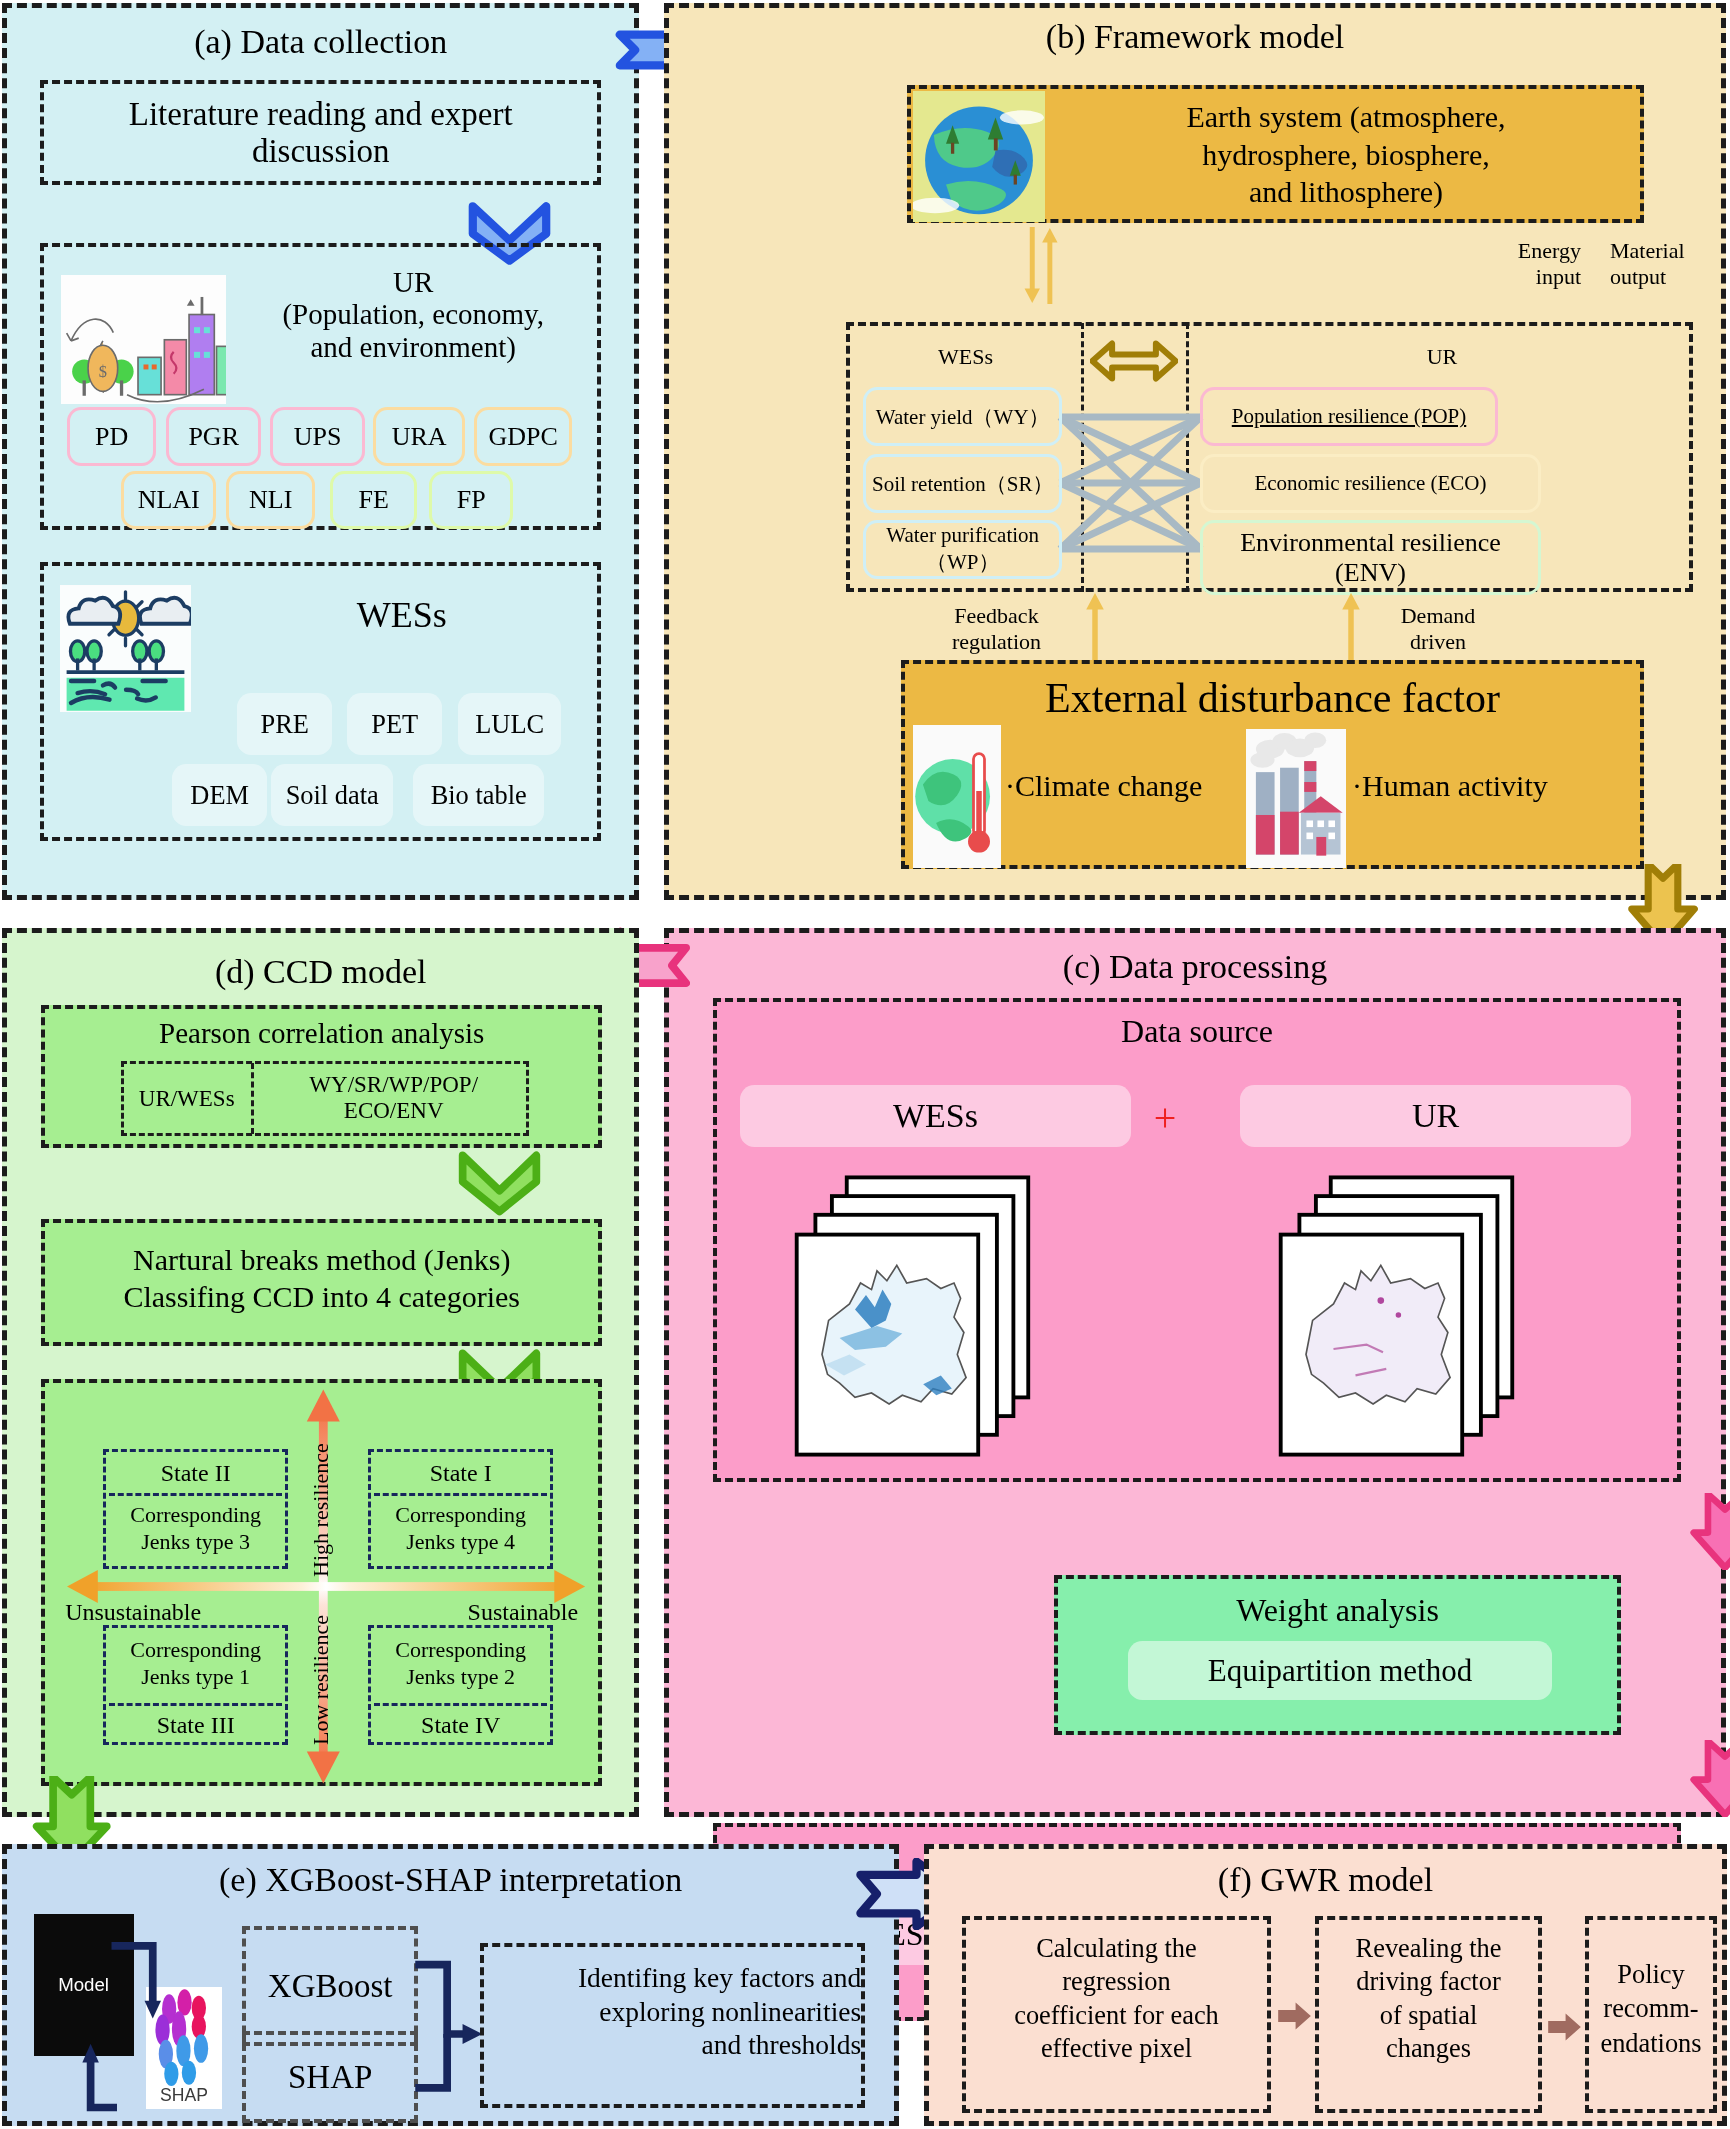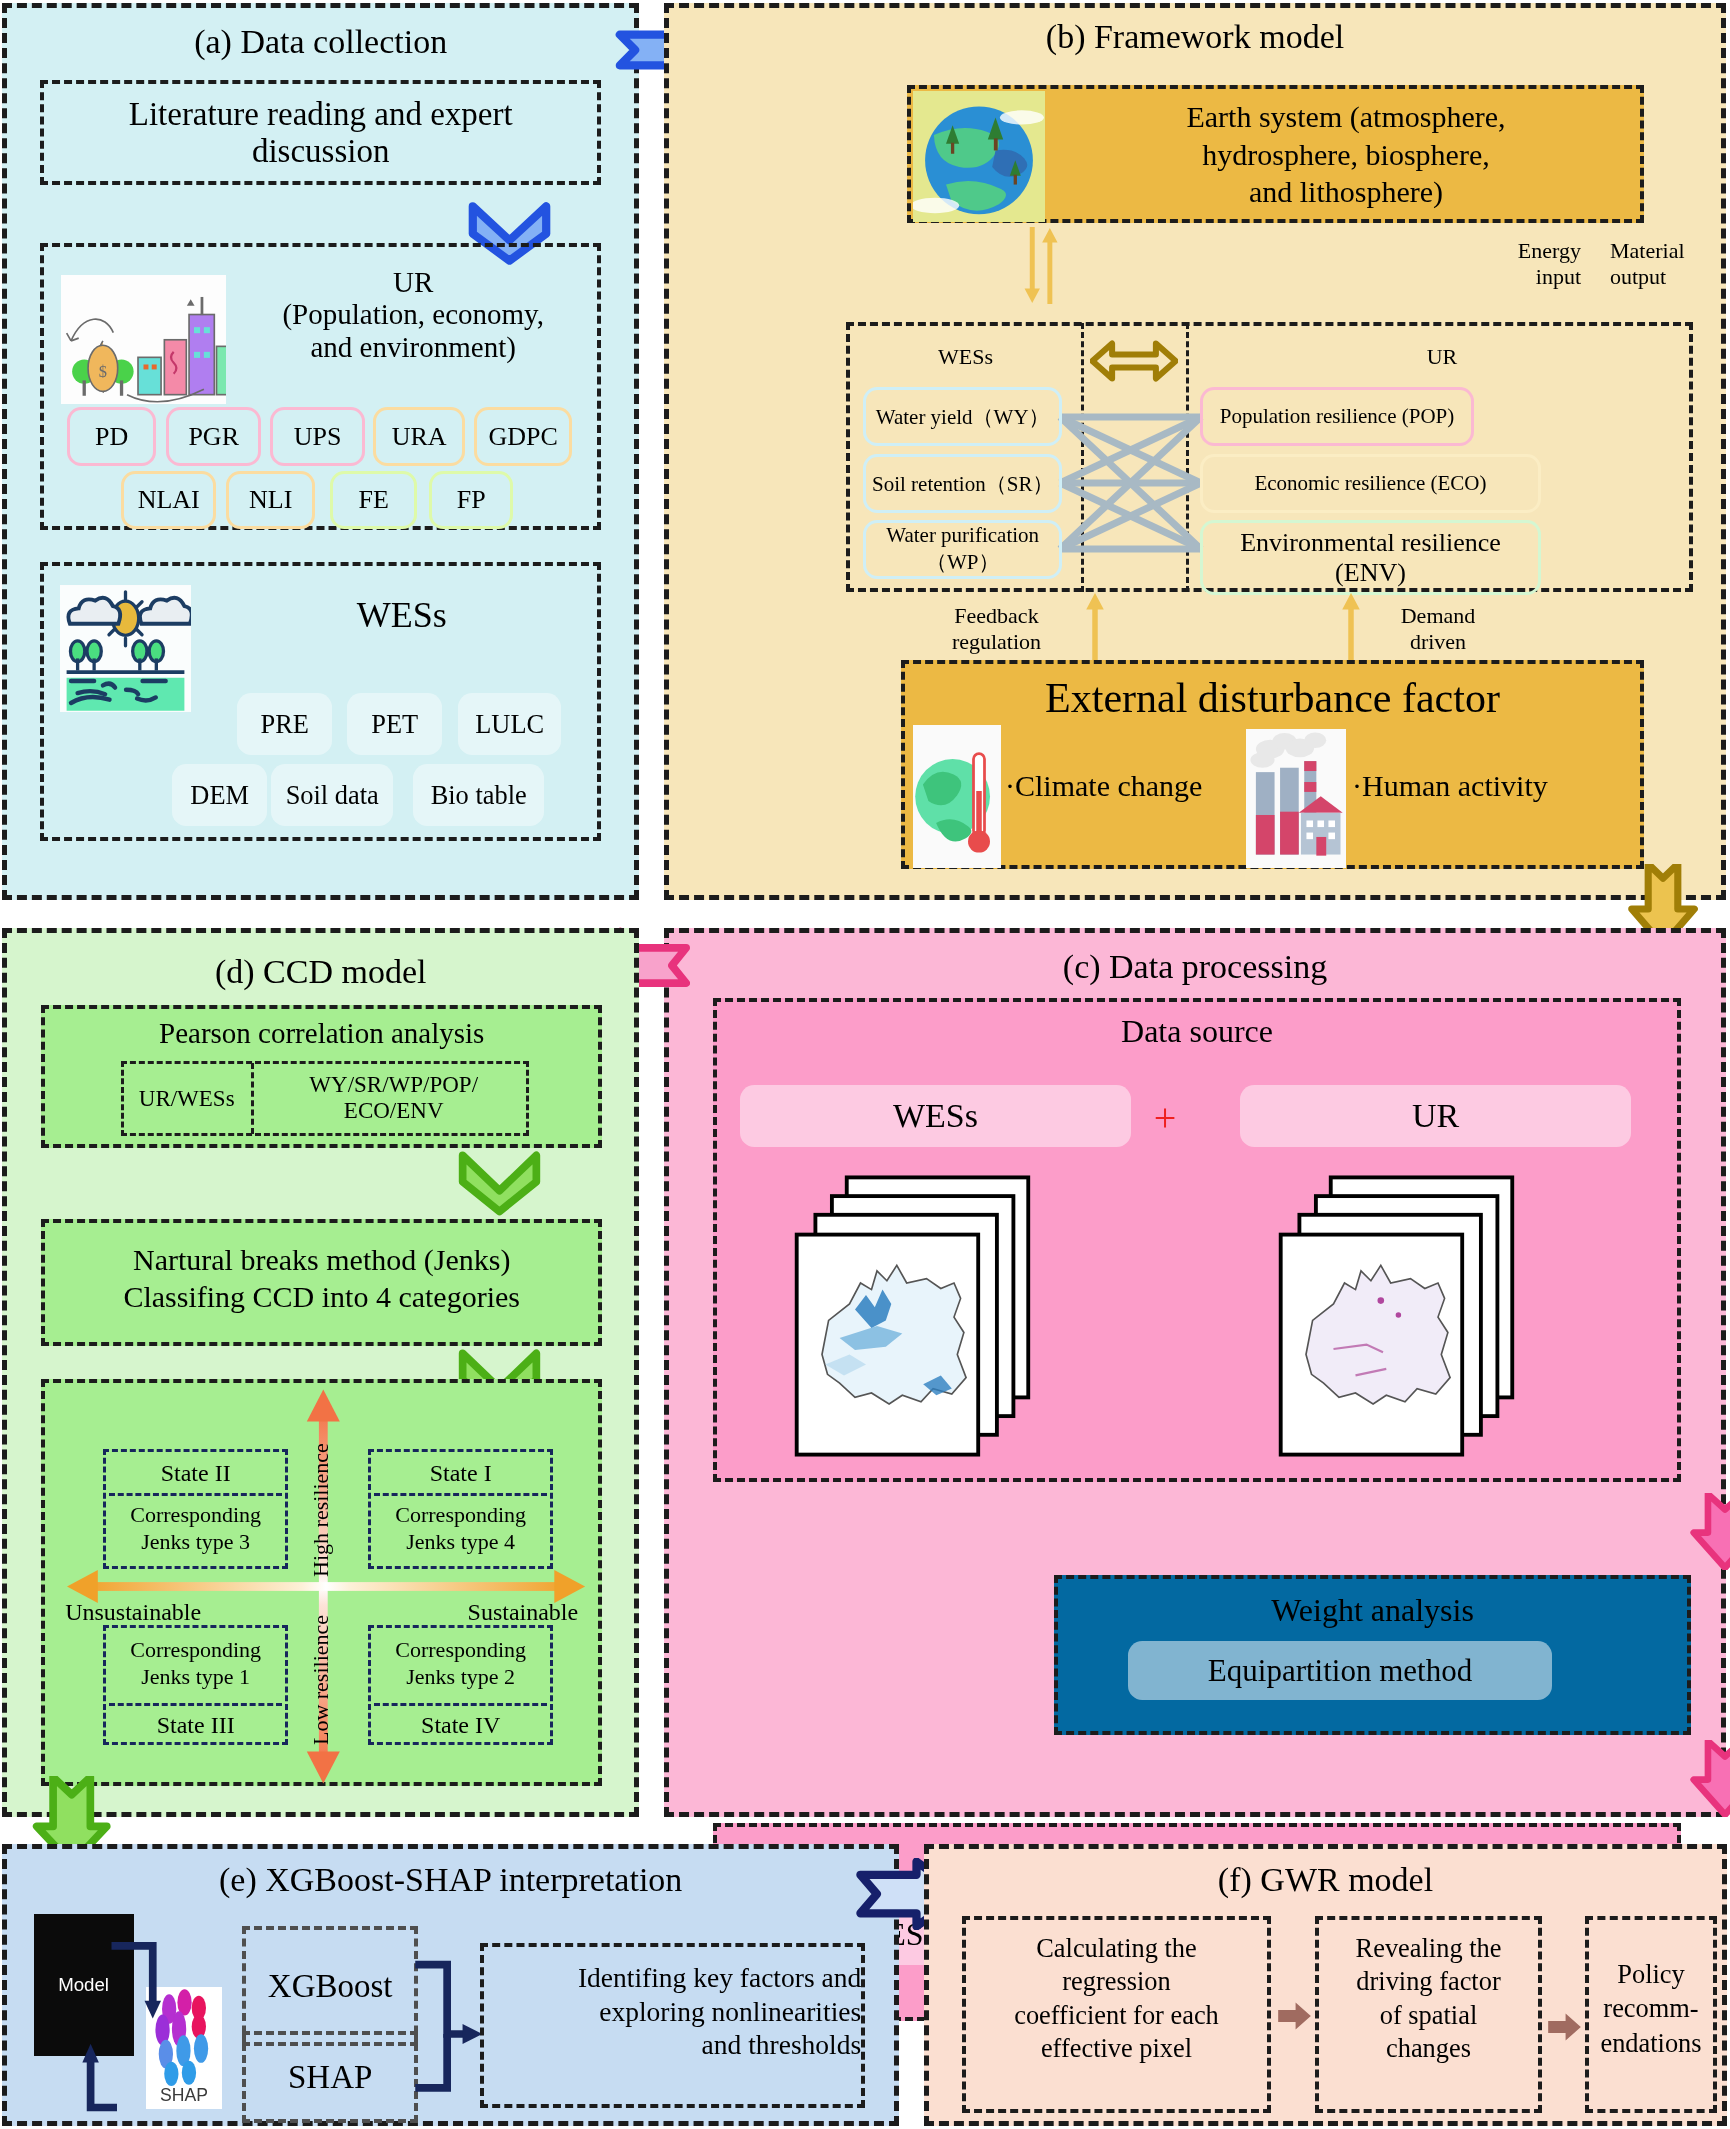"Population resilience (POP)" div.pill { text-decoration: none -> underline; width: 274px -> 298px }
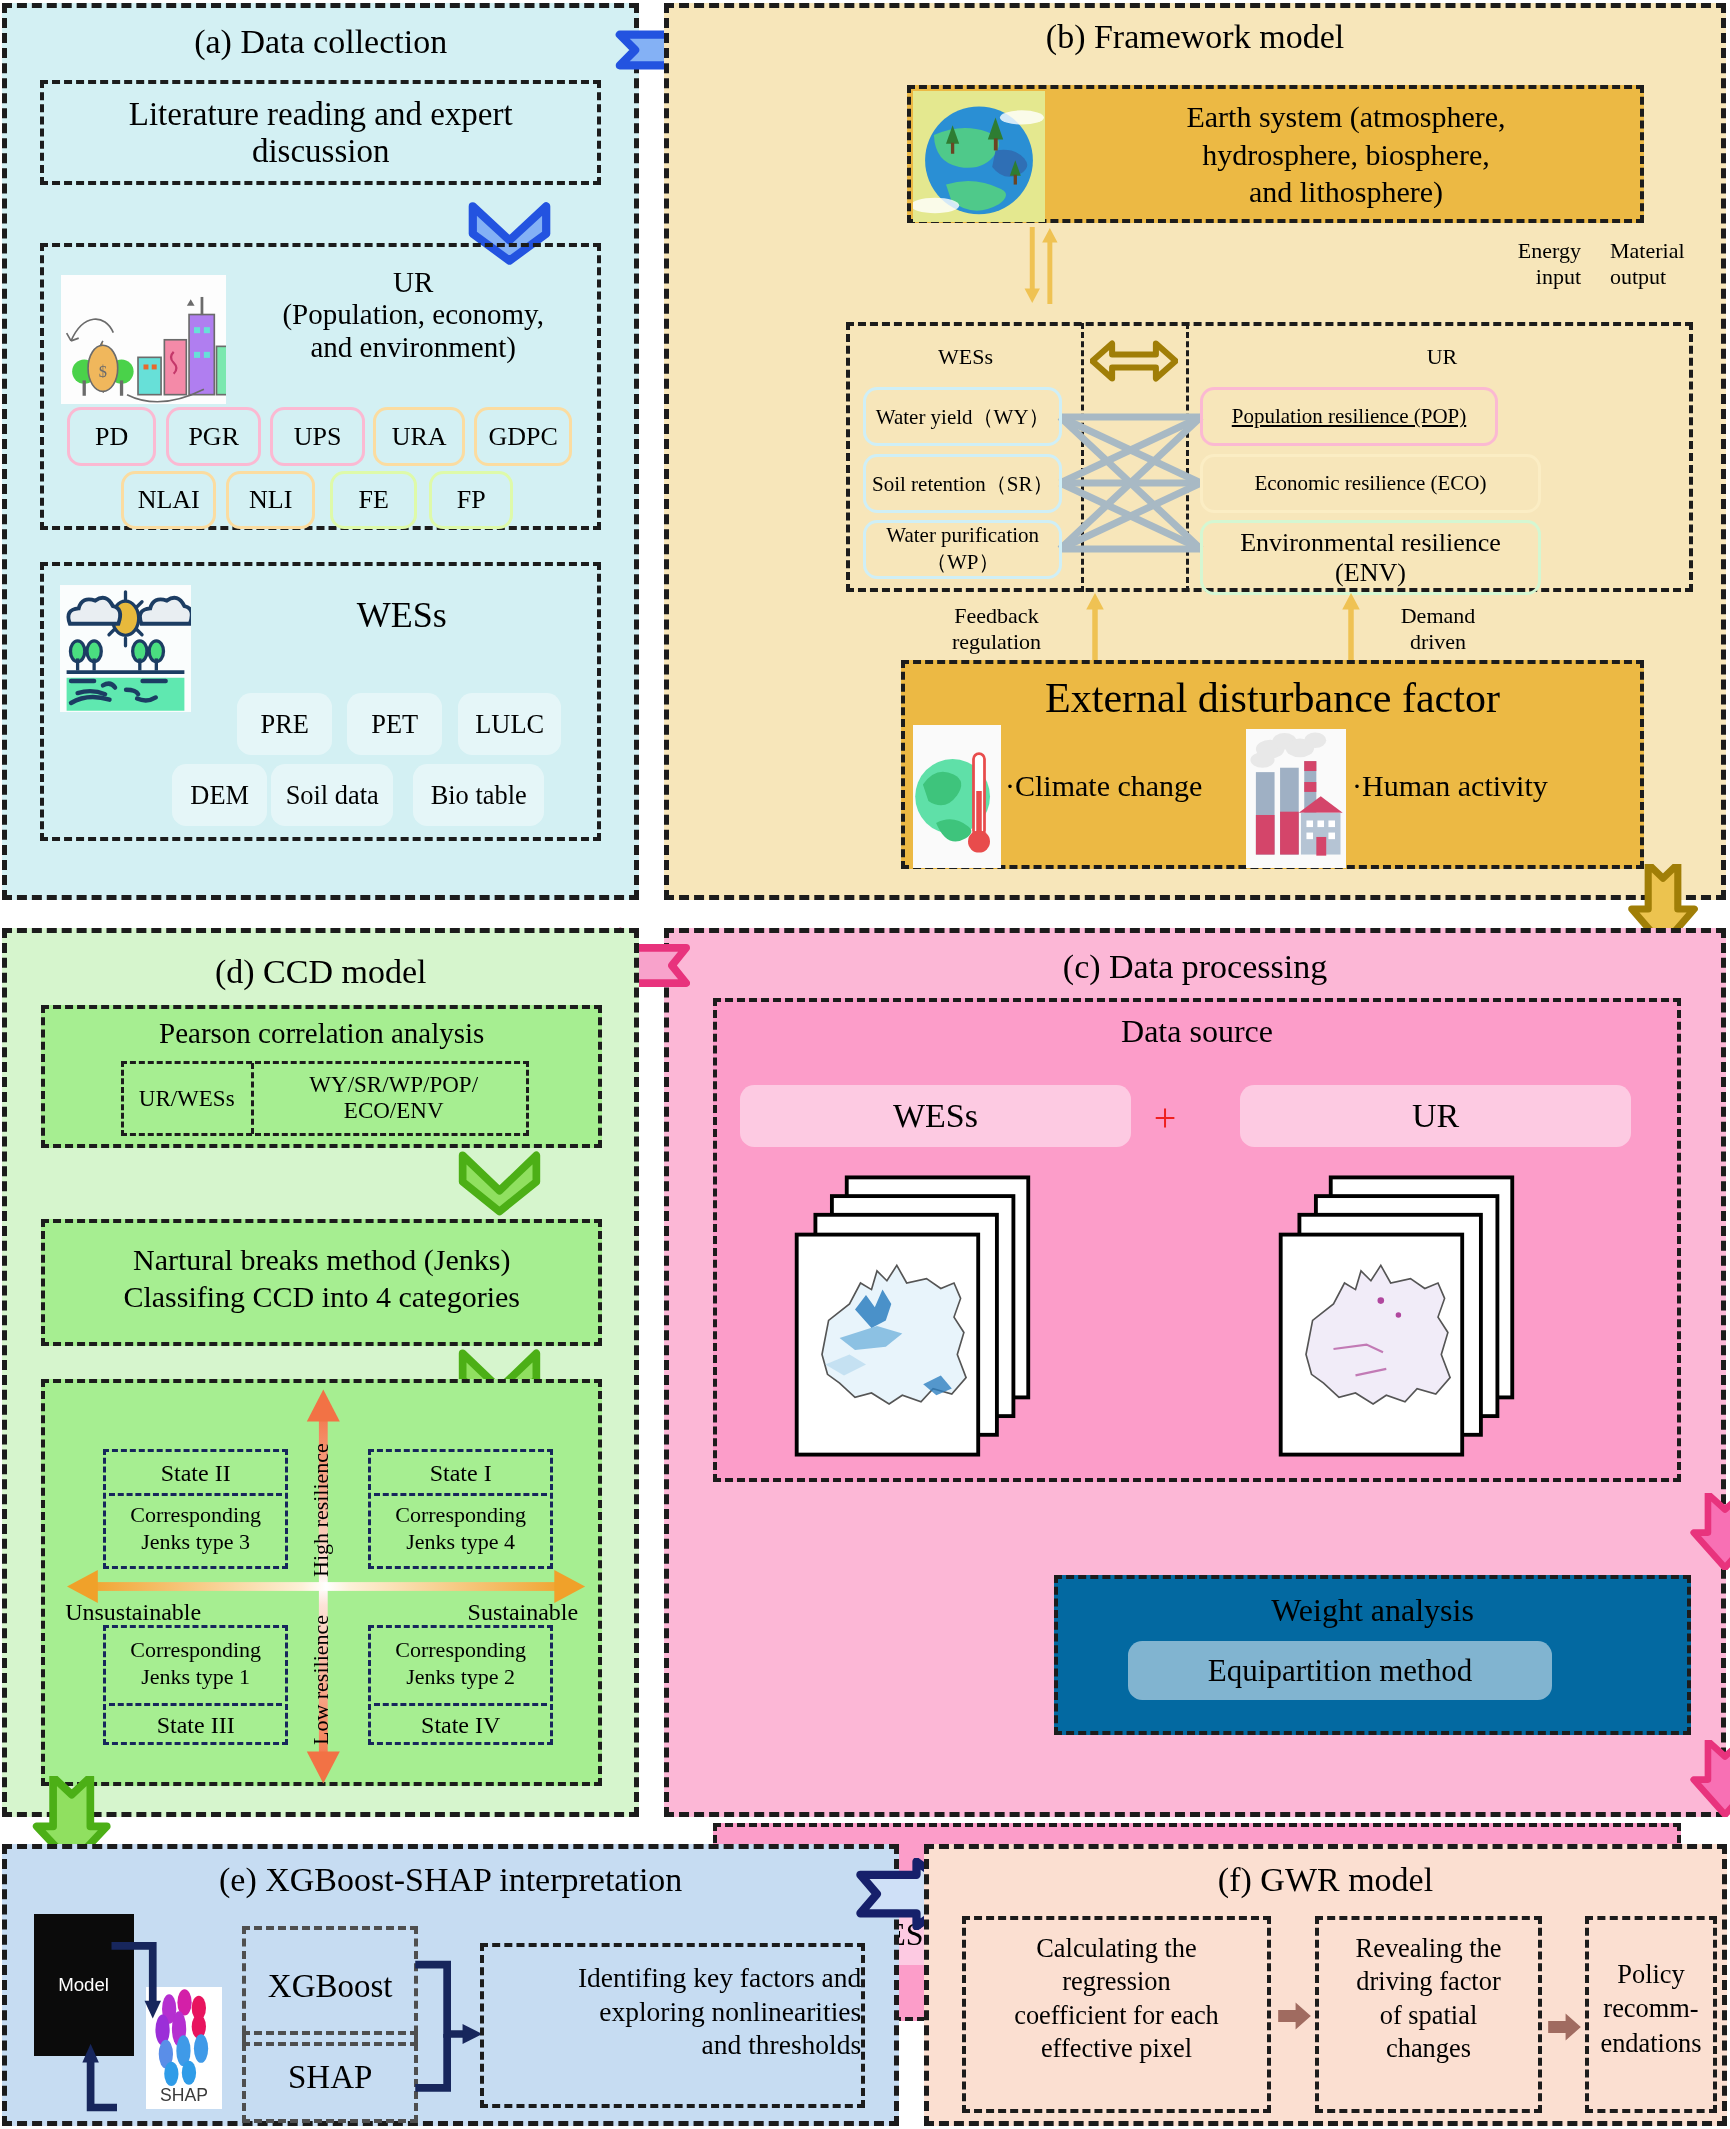"Weight analysis" div.dbox { background: #0369a1 -> #86efac; width: 637px -> 567px }
